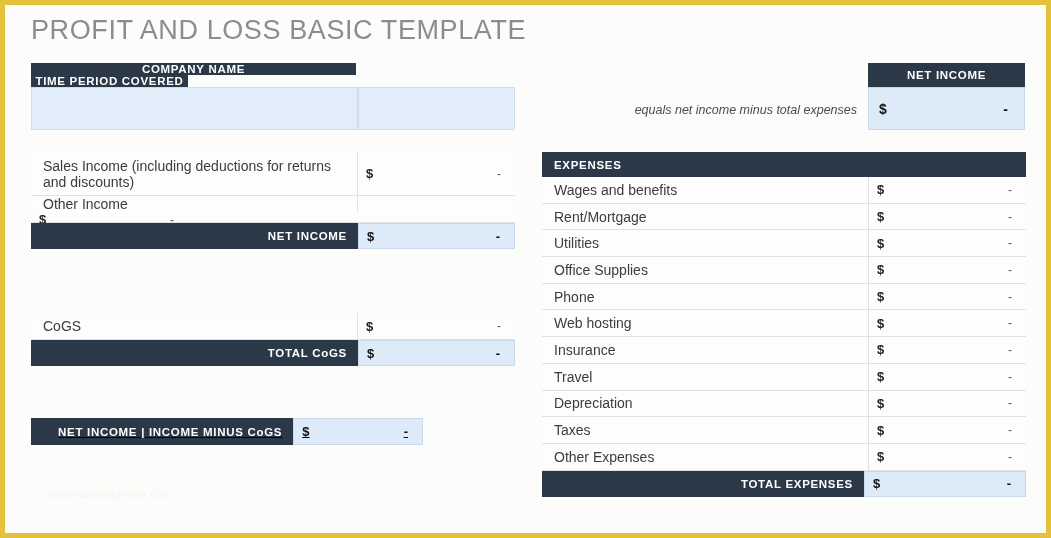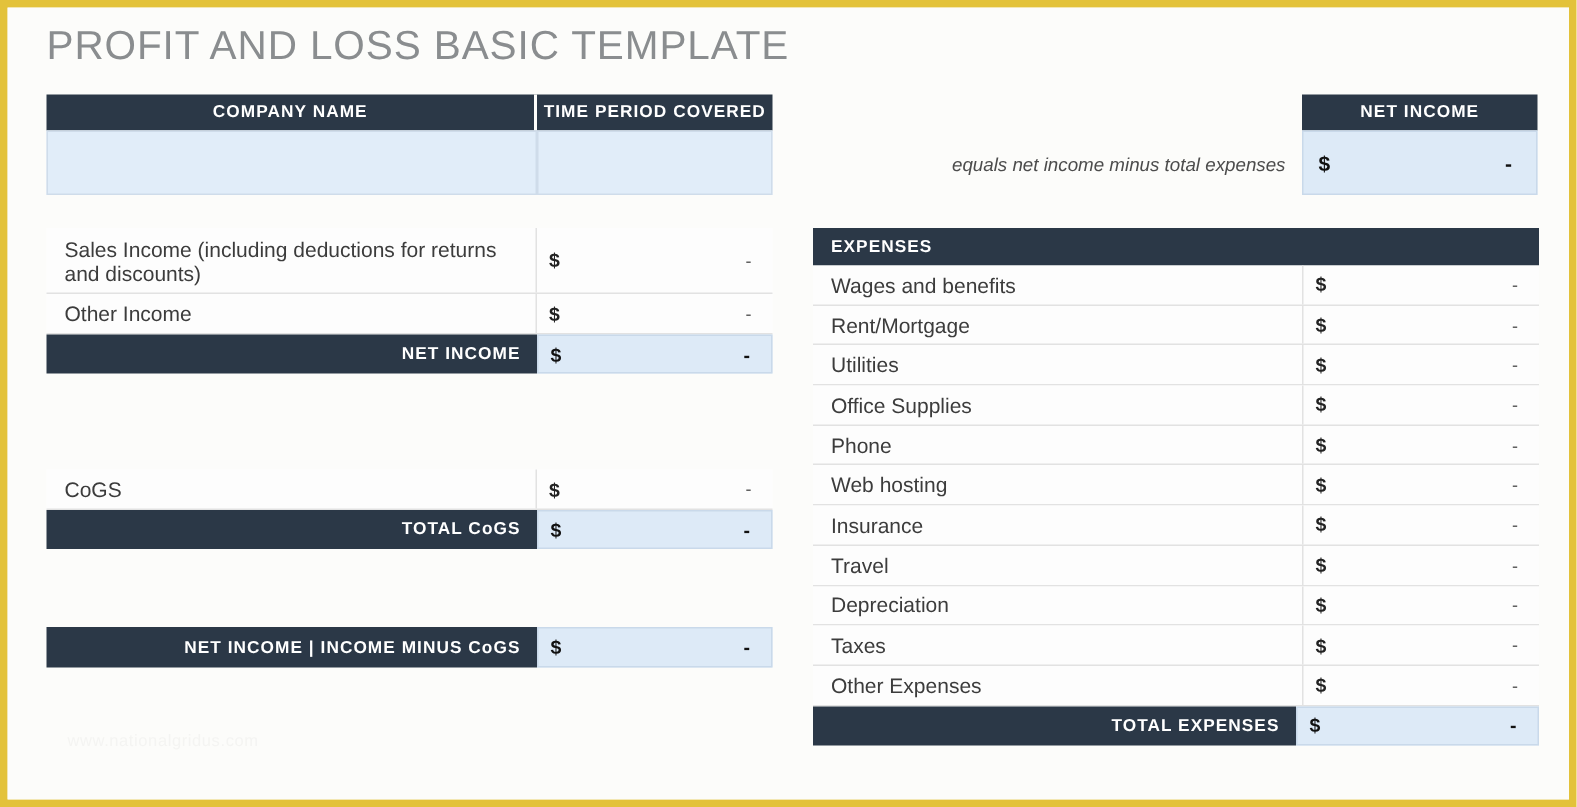"COMPANY NAME" #company-block .head { flex-direction: none -> column }
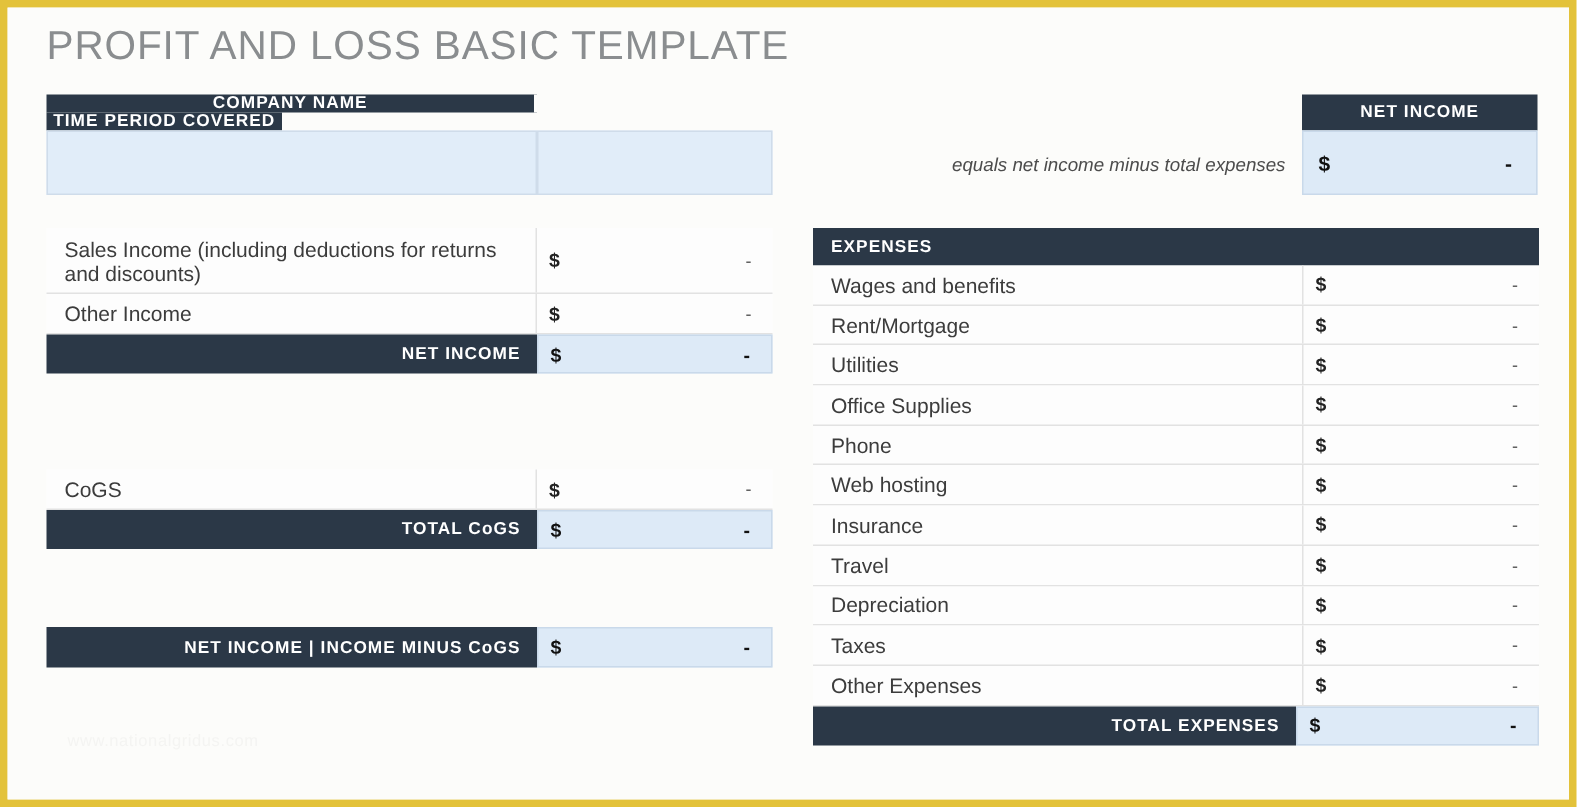"Other Income" div.row { flex-direction: none -> column }
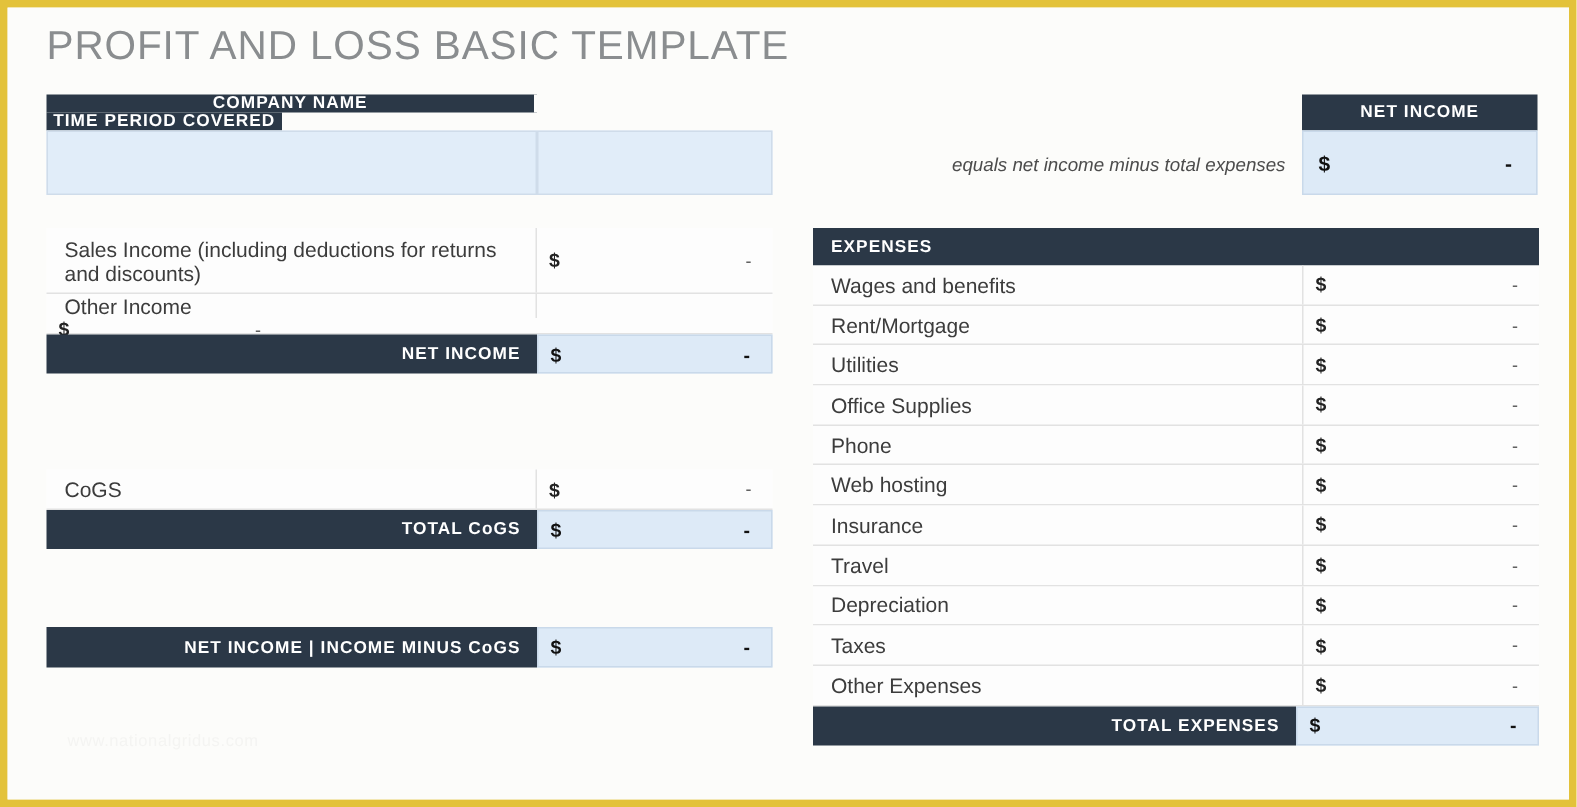"NET INCOME | INCOME MINUS" #netcogs-strip { text-decoration: none -> underline; width: 484px -> 392px }
